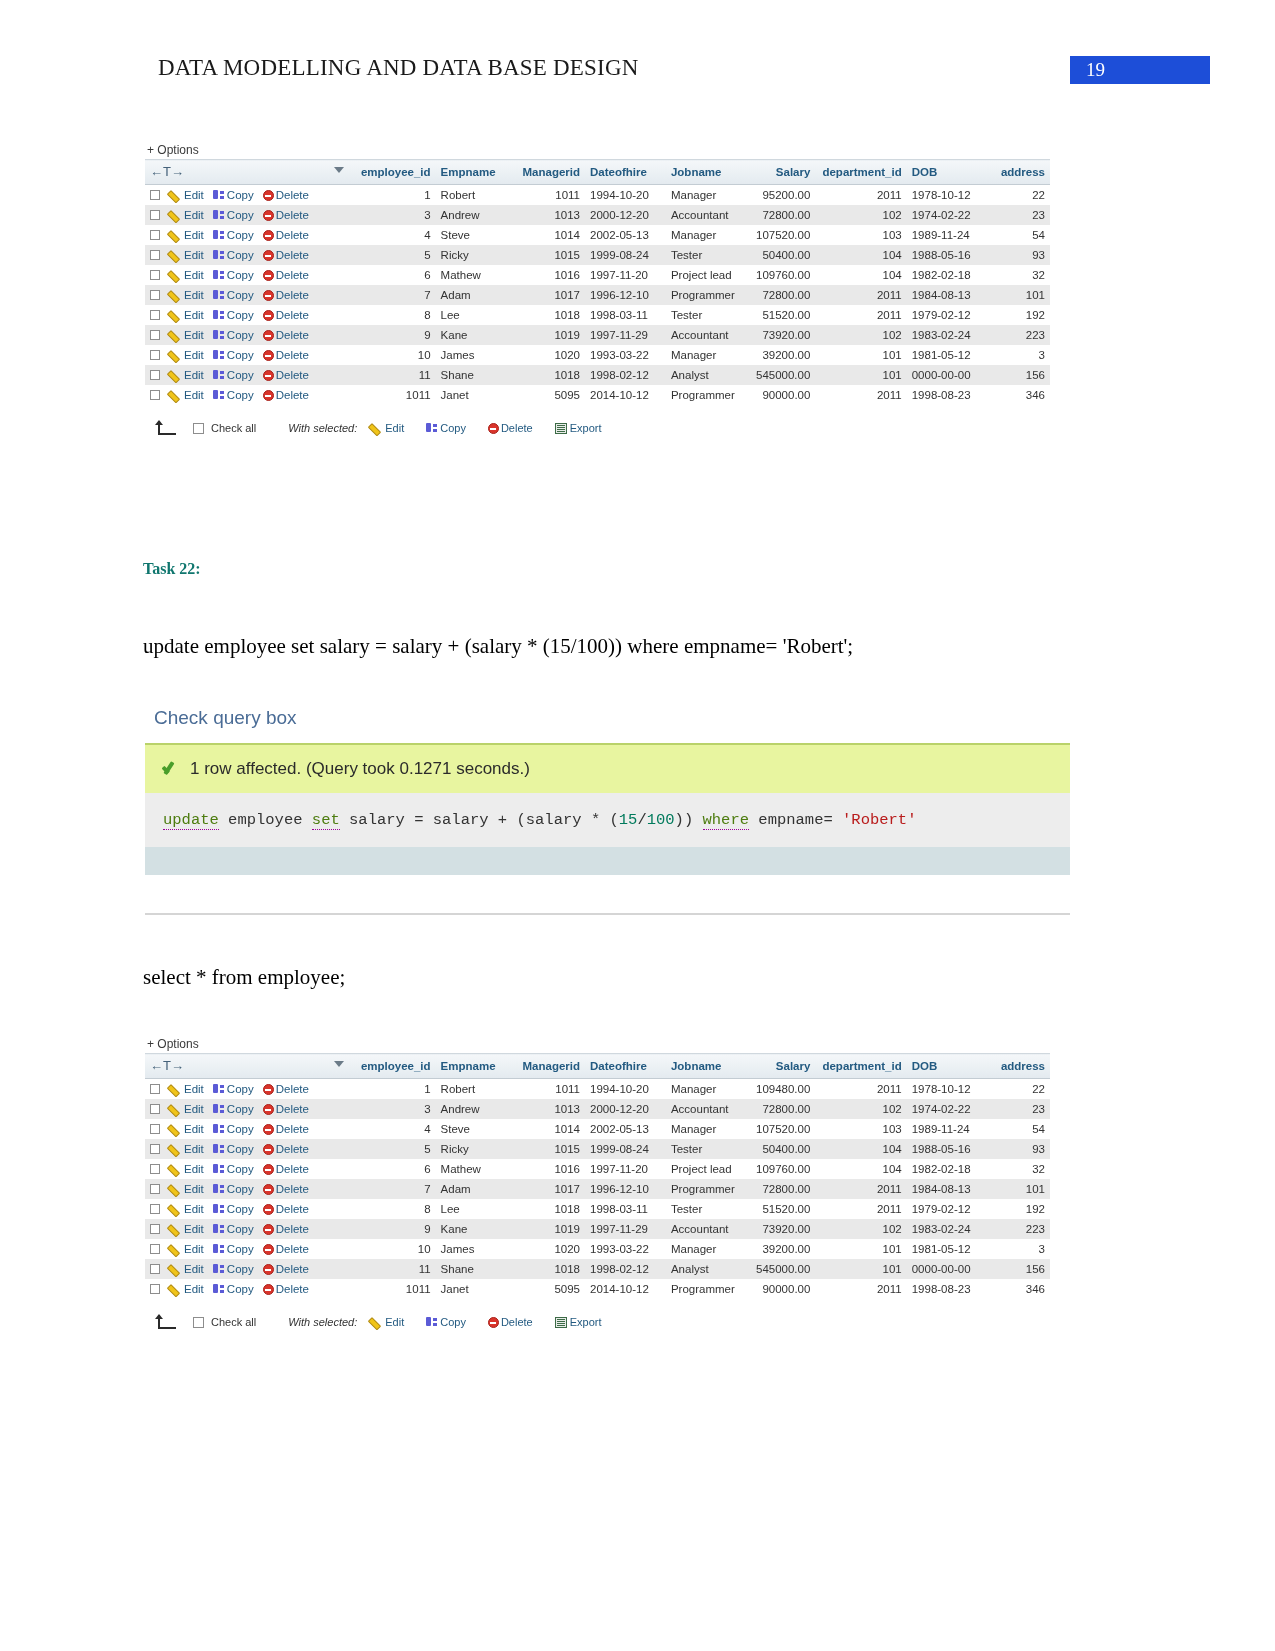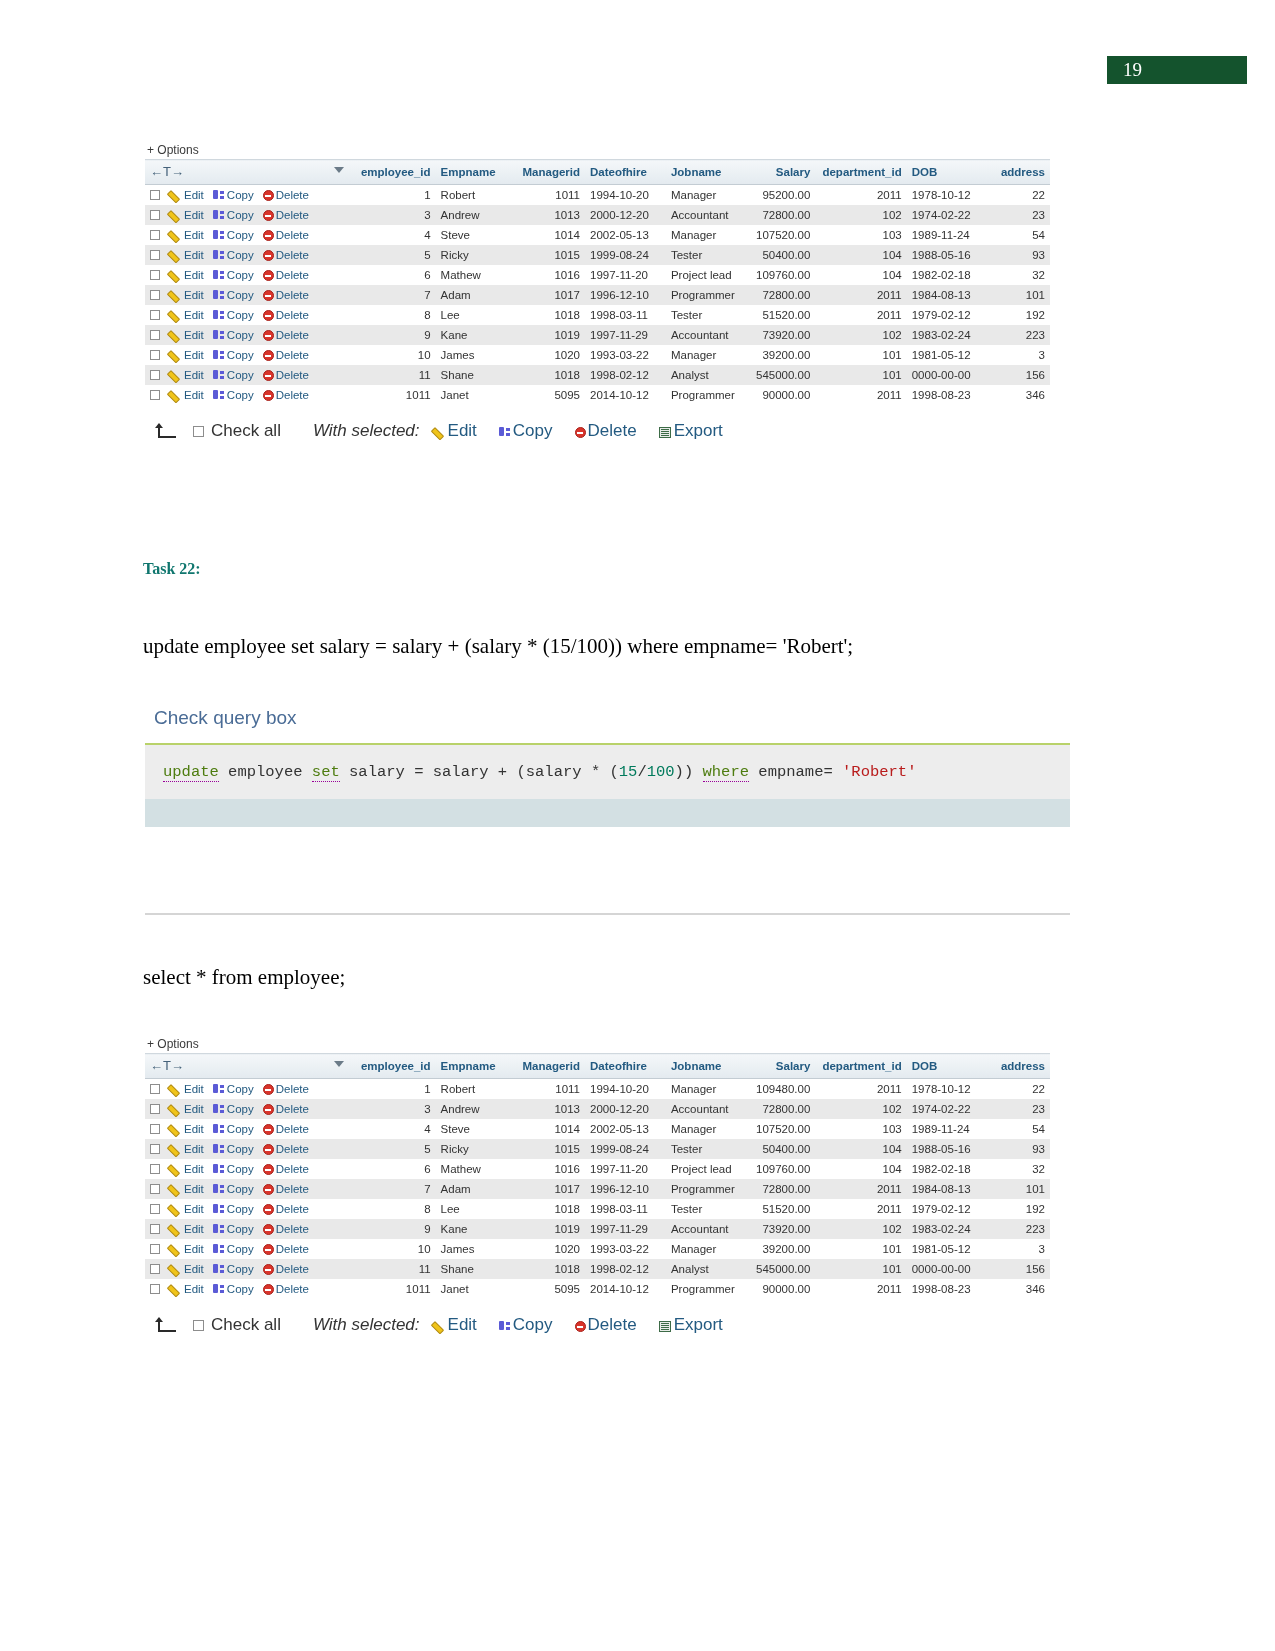"DATA MODELLING AND DATA BASE" div.doc-title { html: none -> <div>DATA MODELLING AND DATA BASE DESIGN</div> }
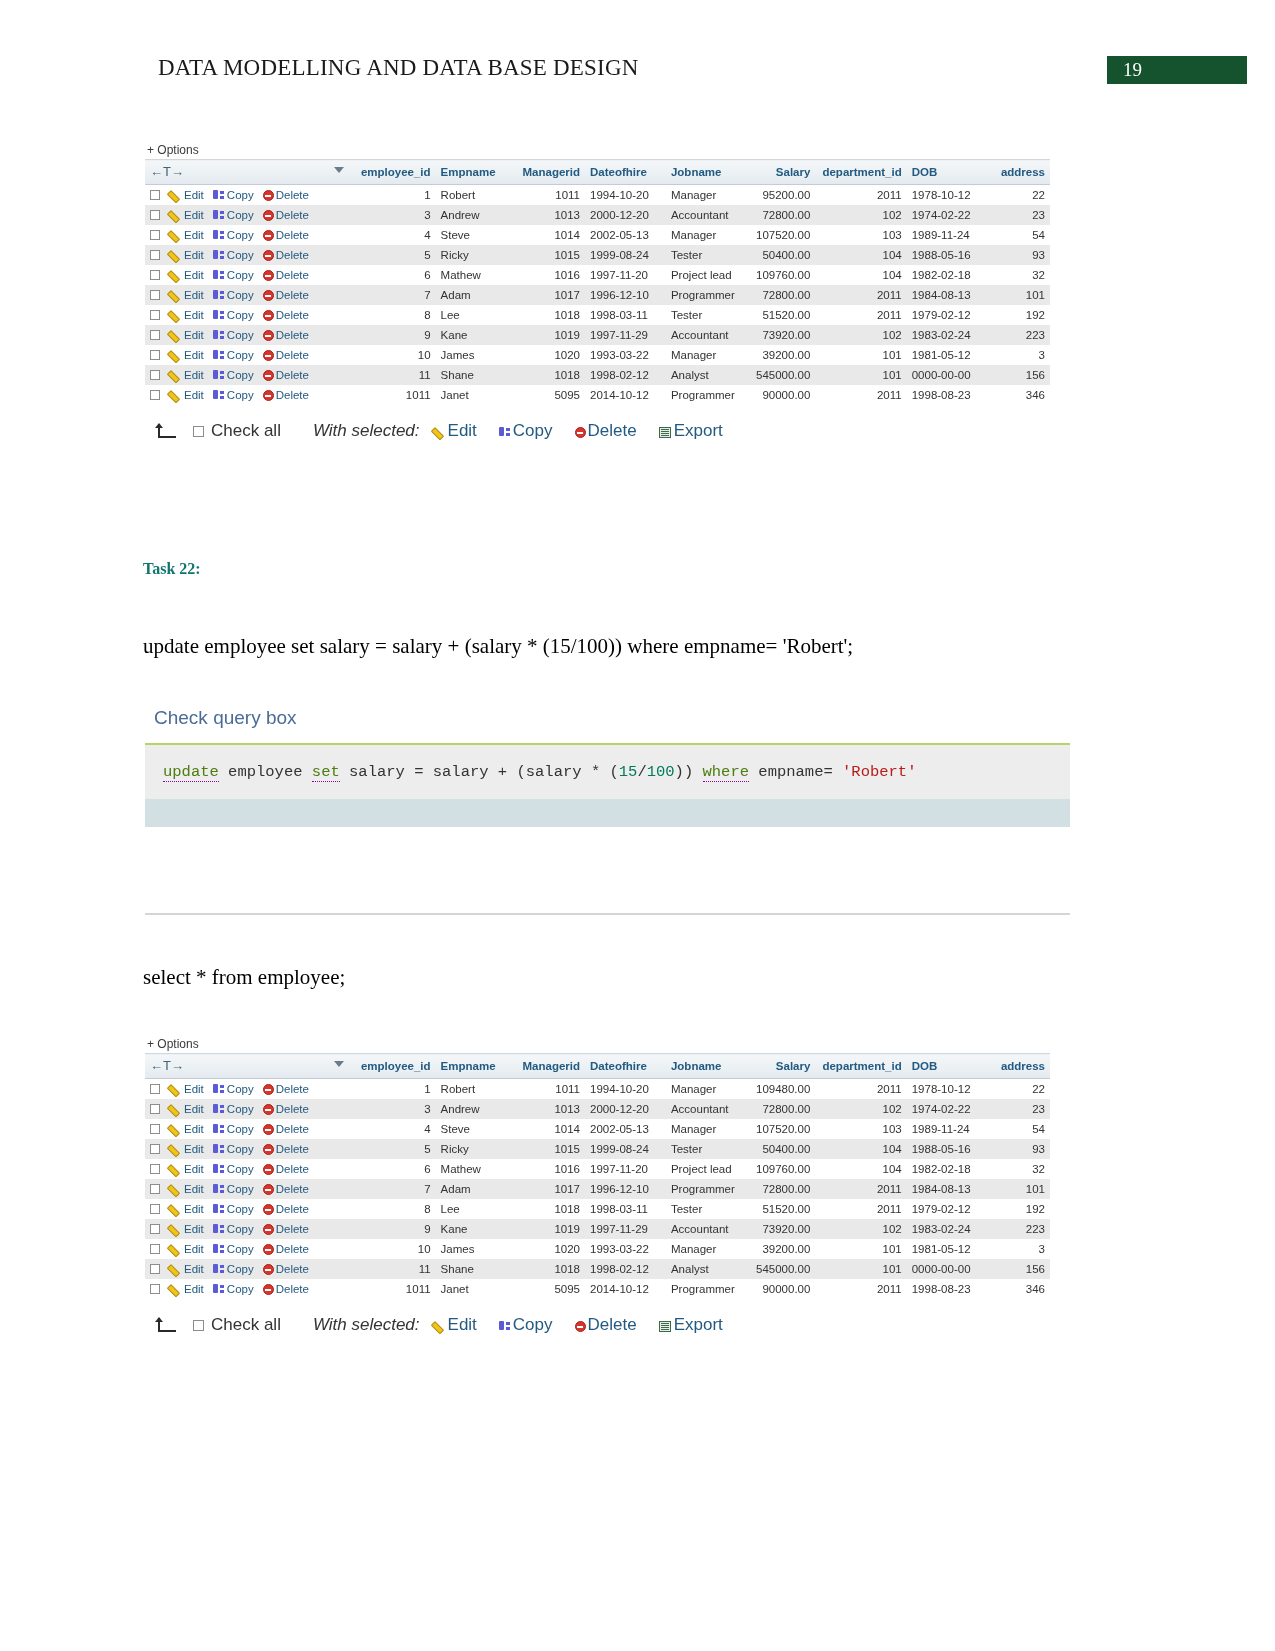"19" .page-number-box { background: #14532d -> #1d4ed8; margin-left: 37px -> none }
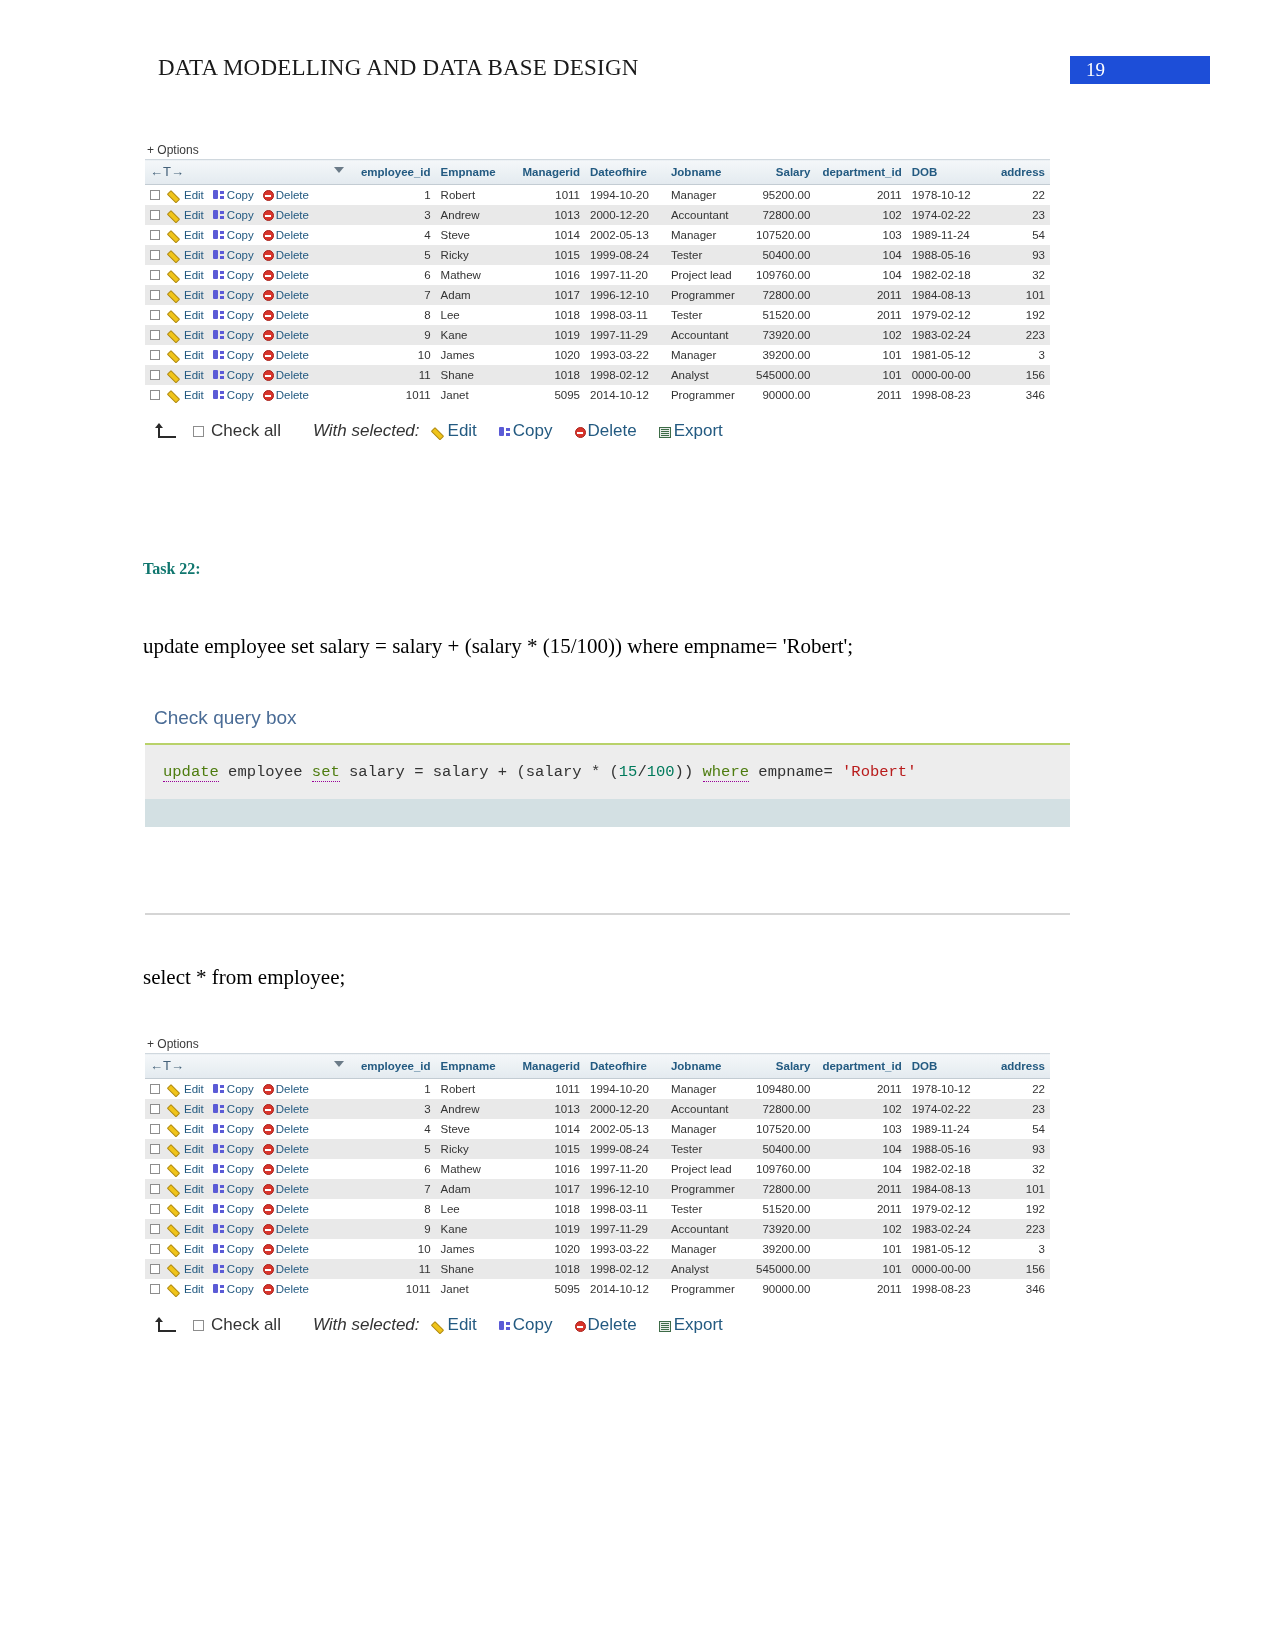"Check all" .pma-footer { font-size: 17px -> 11px }
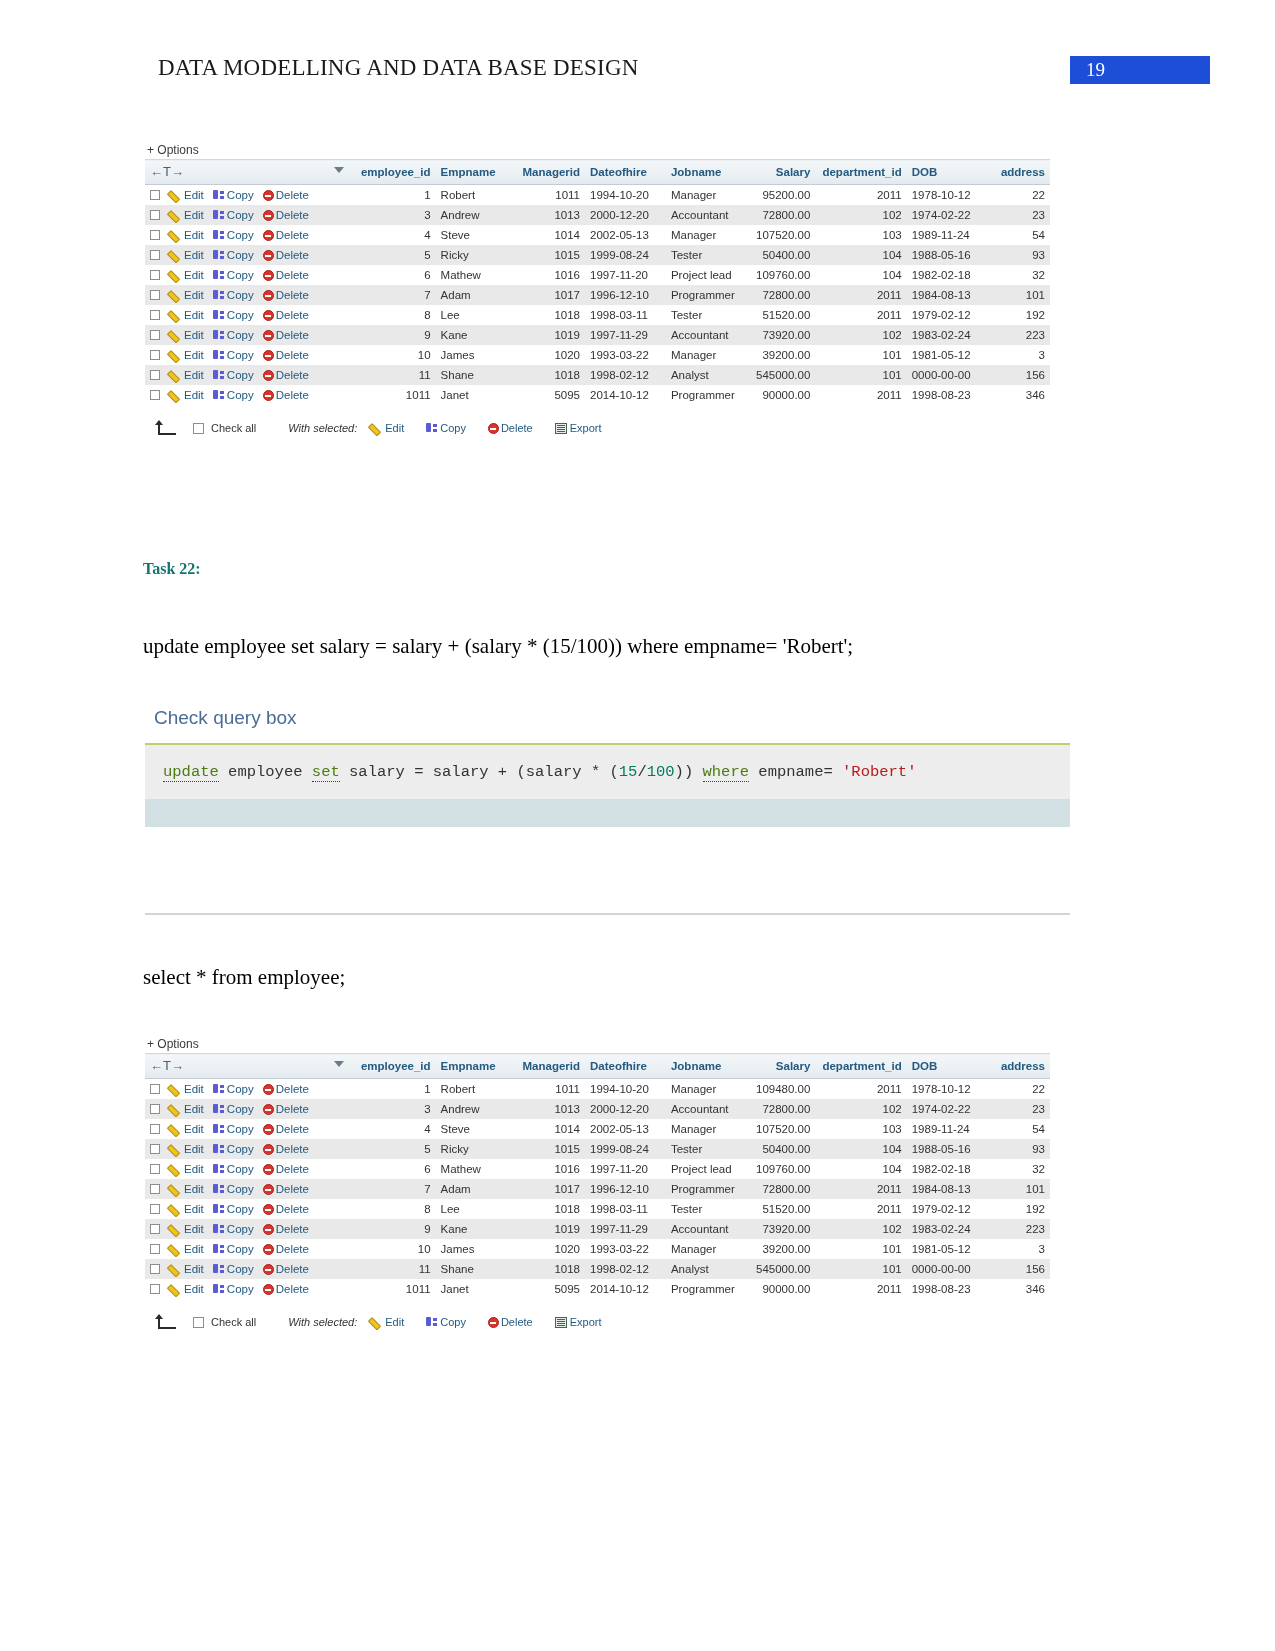"1 row affected. (Query took" div.result-success { html: none -> <div> <span></span> <span>1 row affected. (Query took 0.1271 seconds.)</span> </div> }
